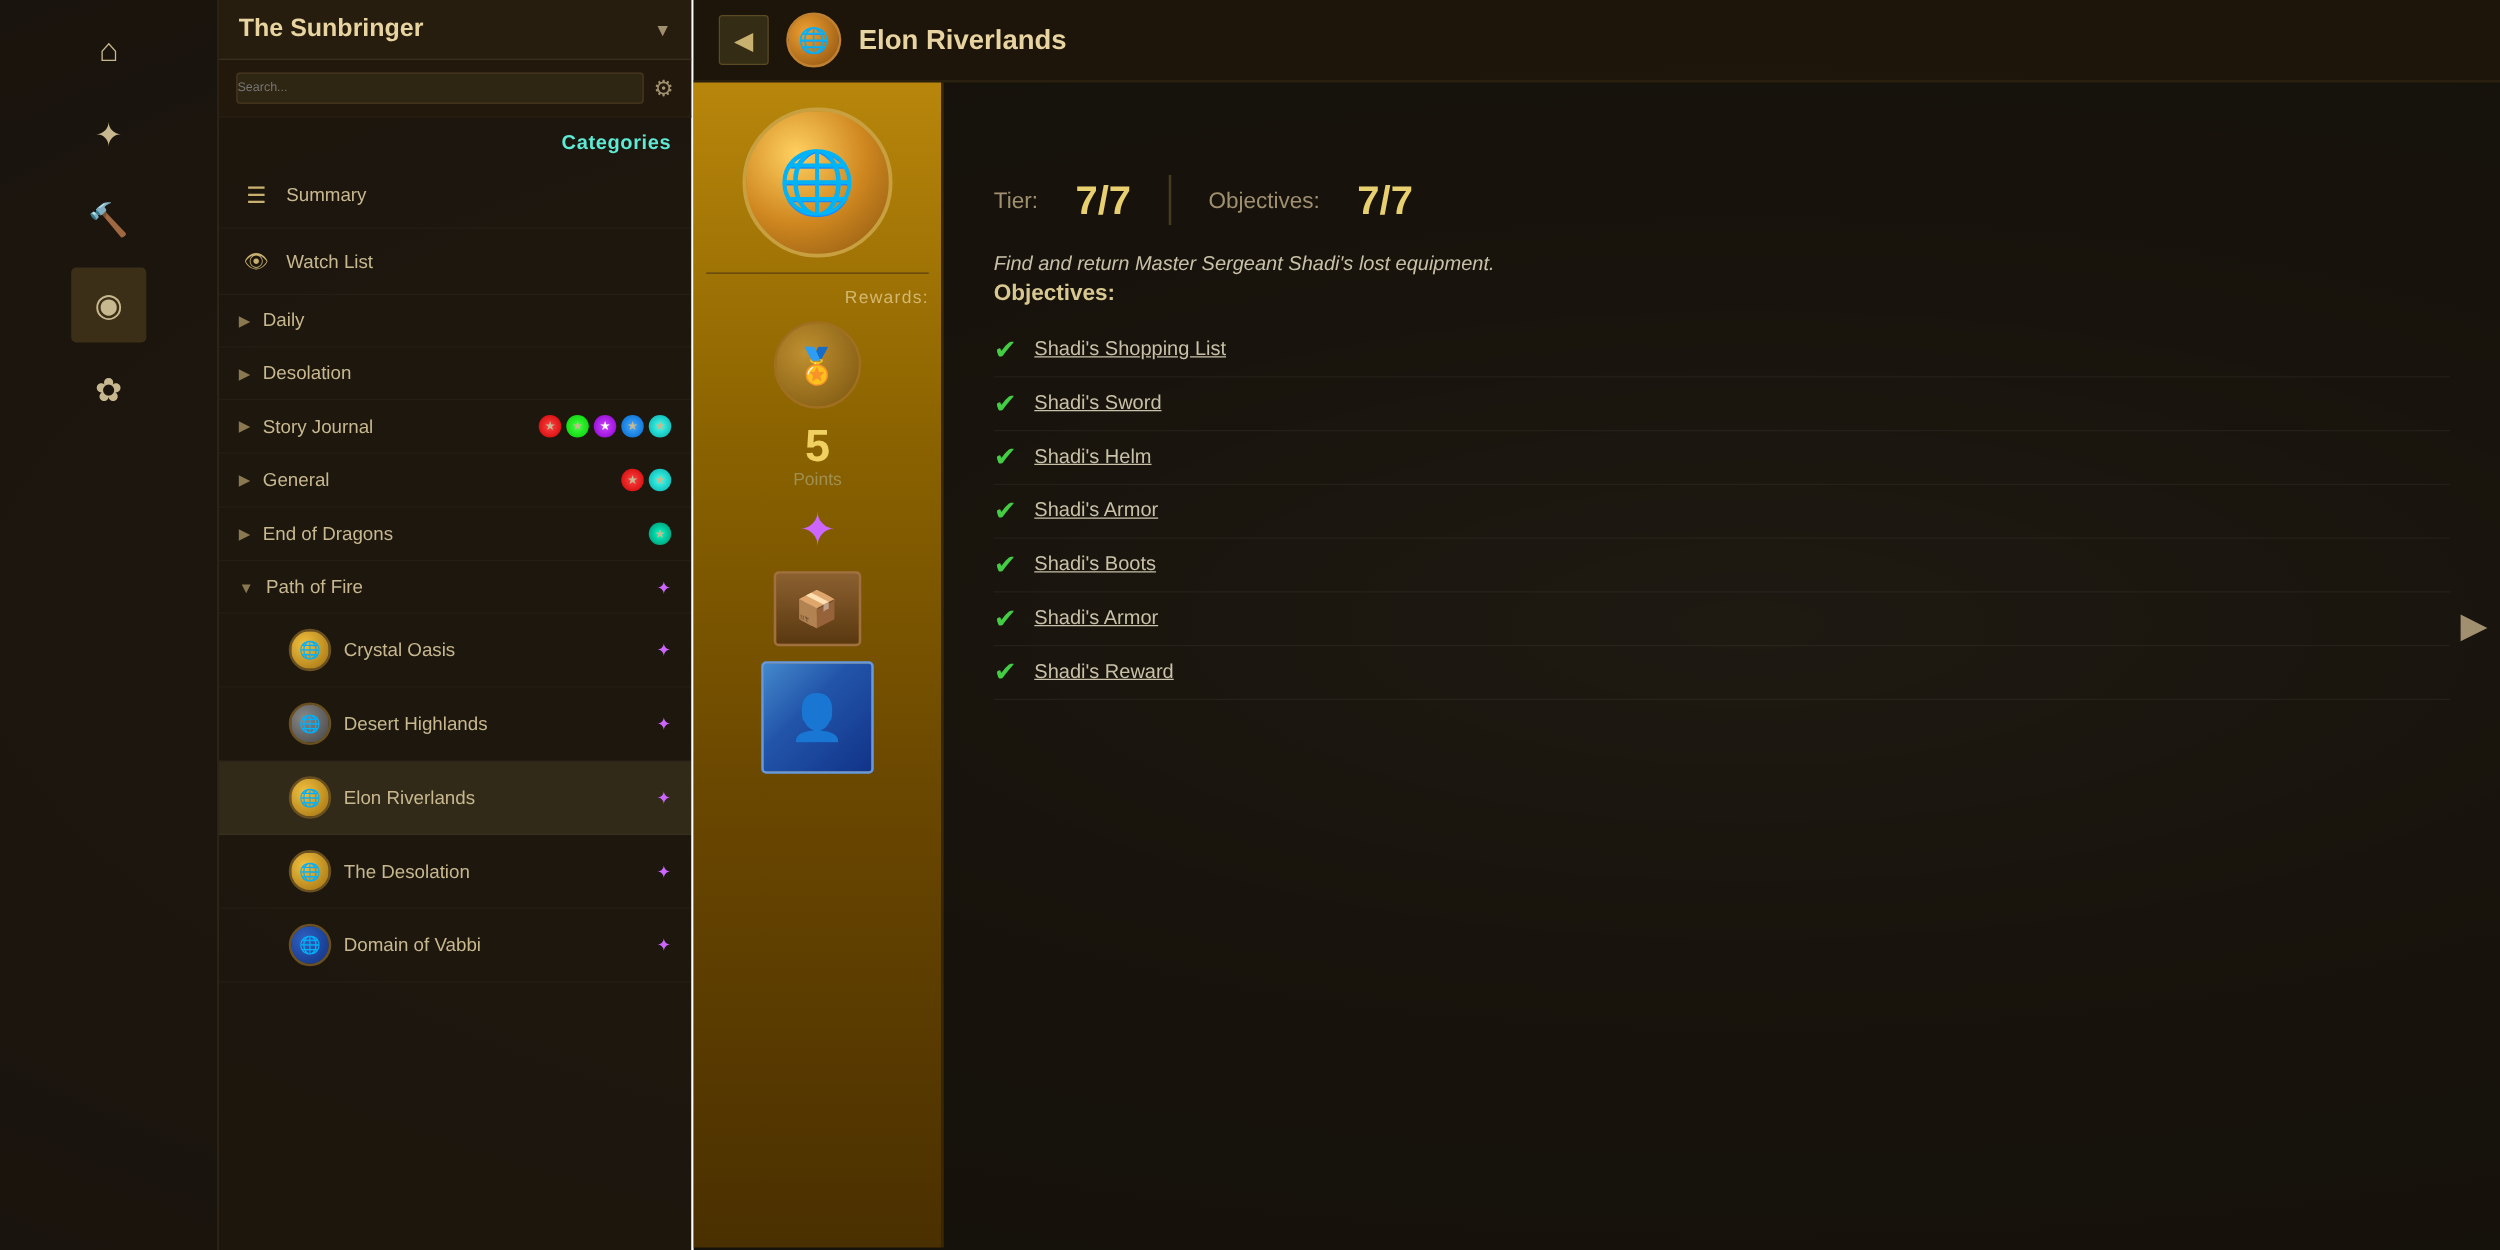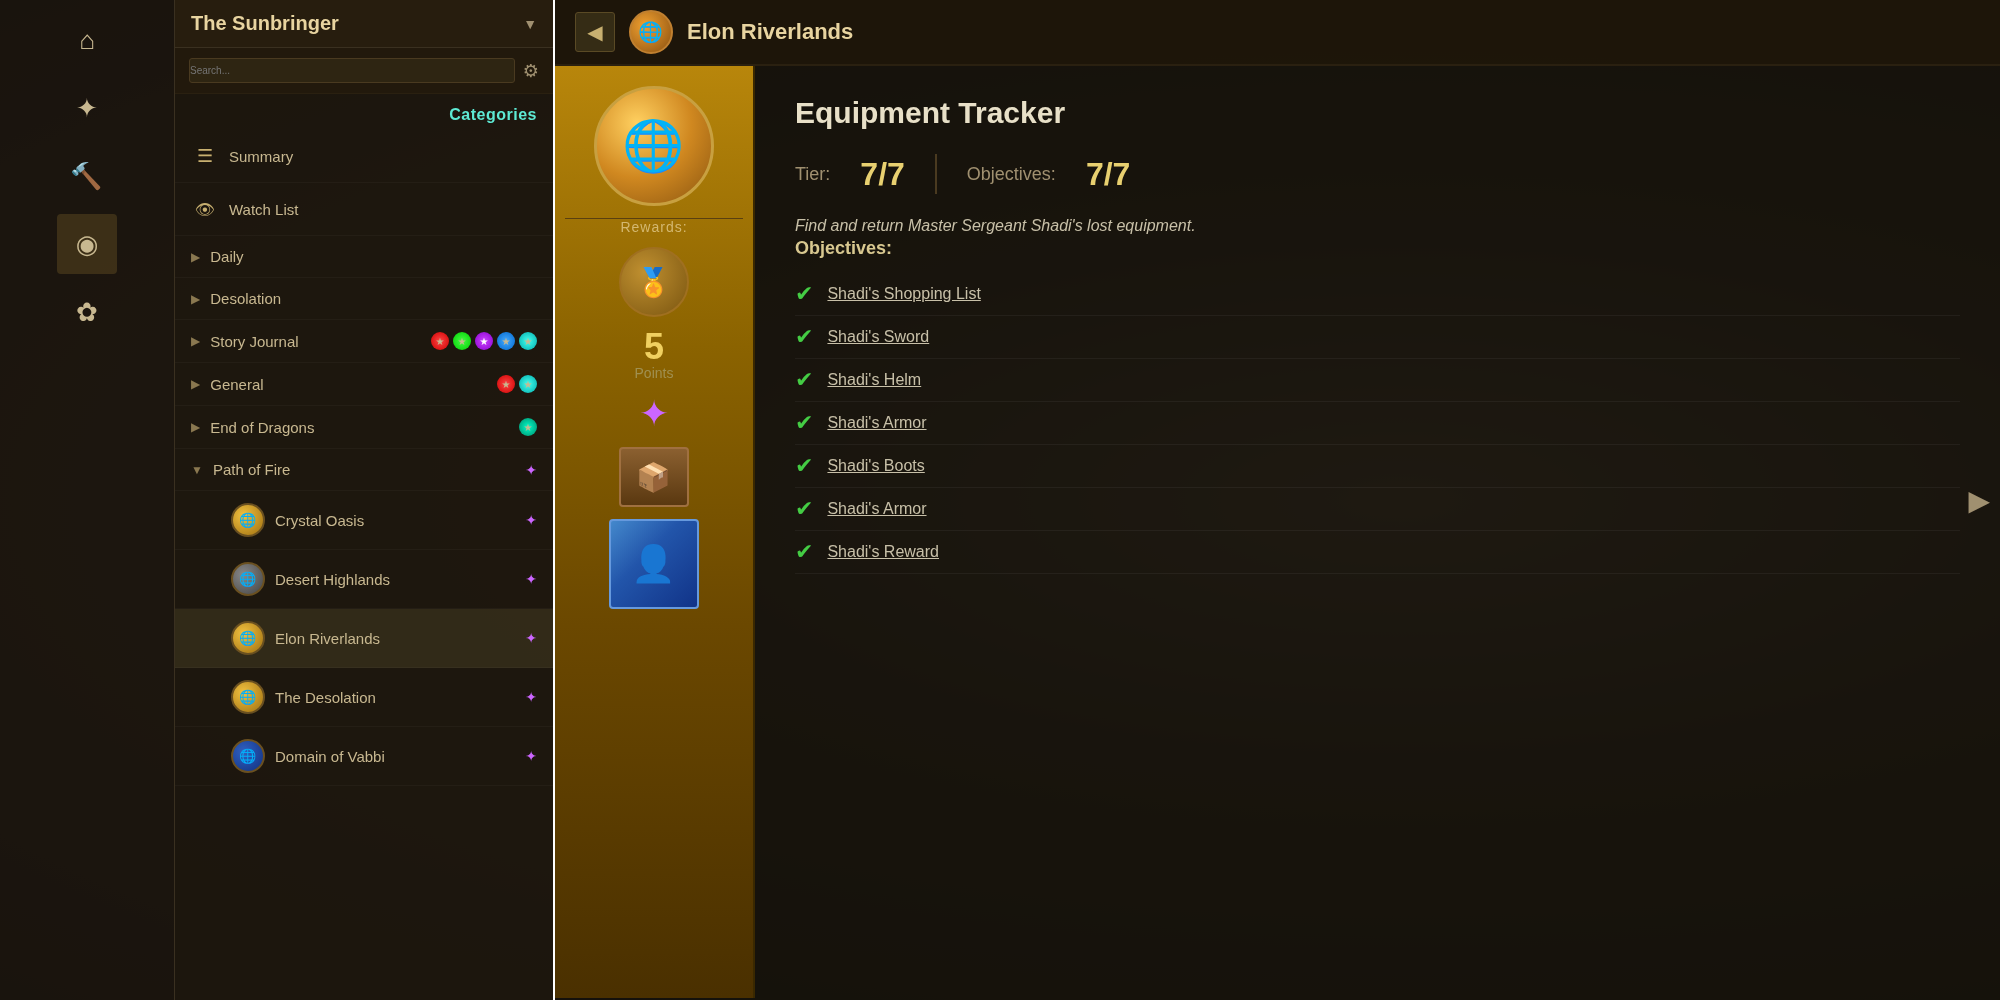"Equipment Tracker" h2.tracker-title { html: <h2>Equipment Tracker</h2> -> none }
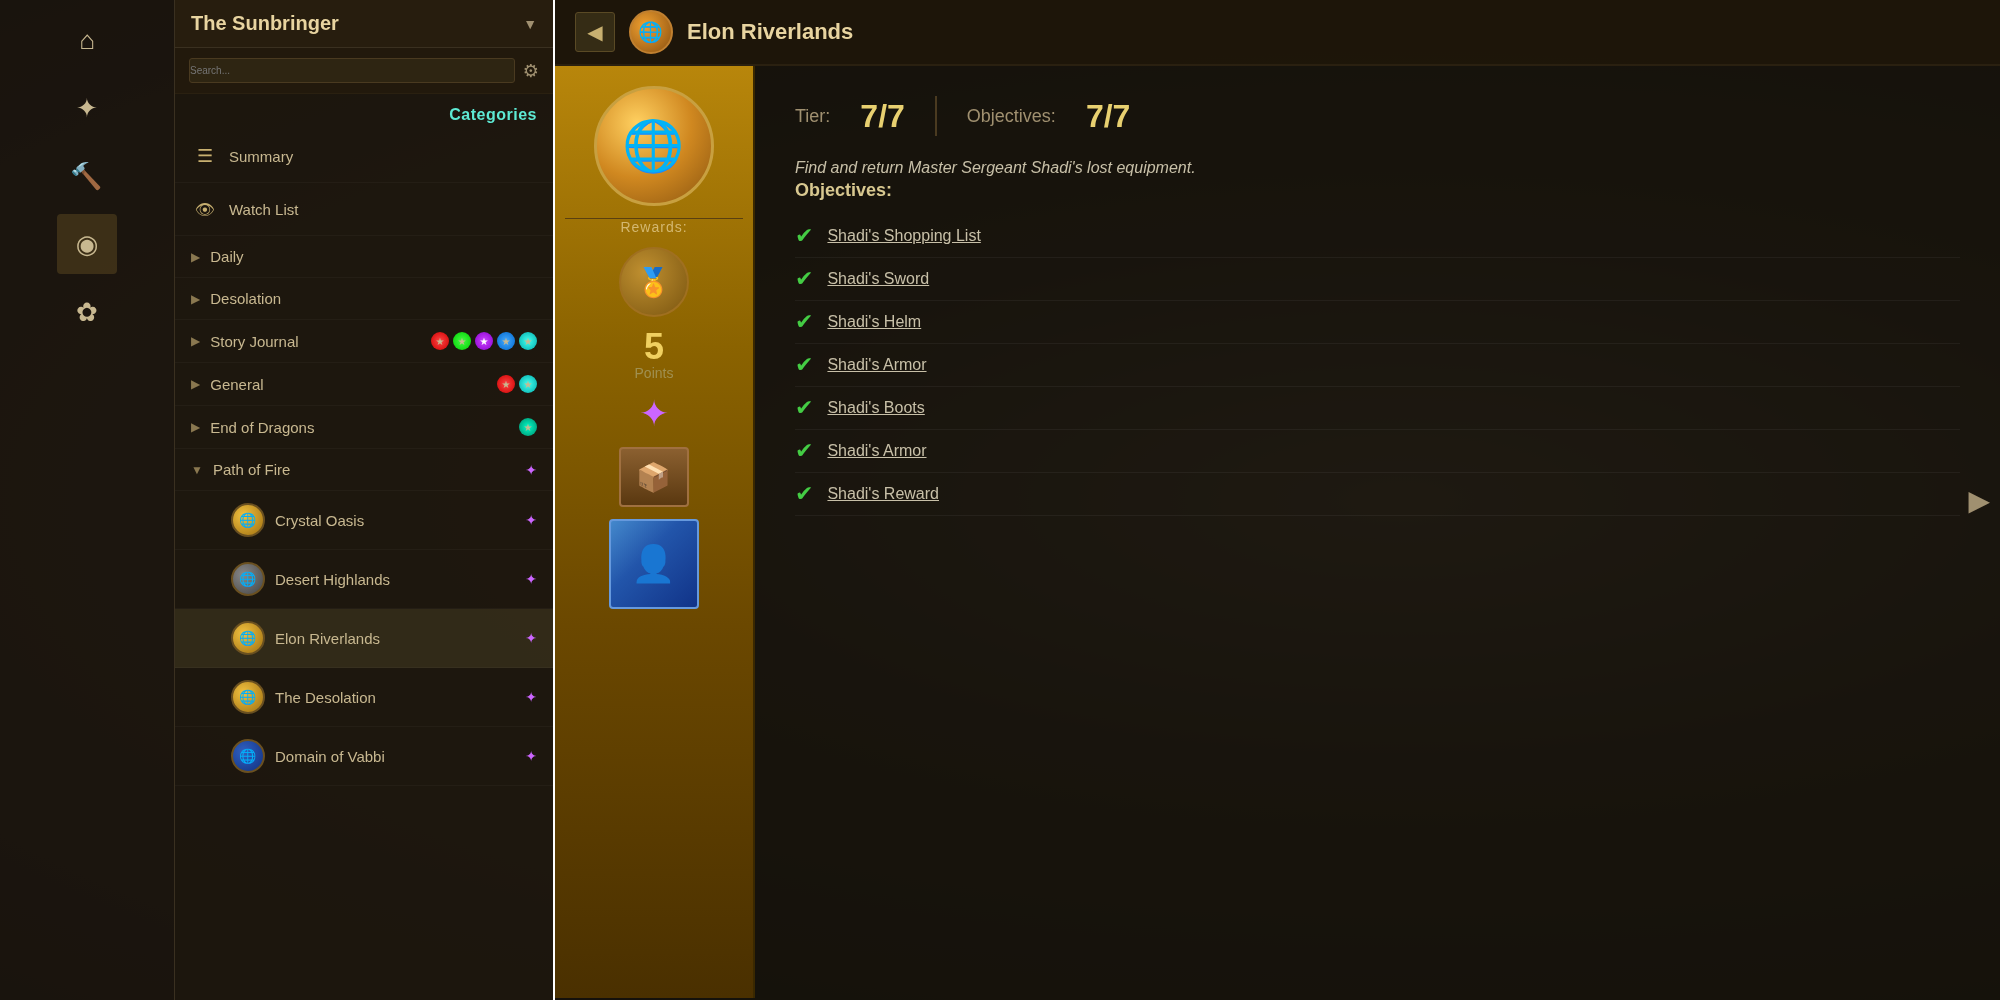"Tier:" .tier-row { margin-top: none -> 44px }
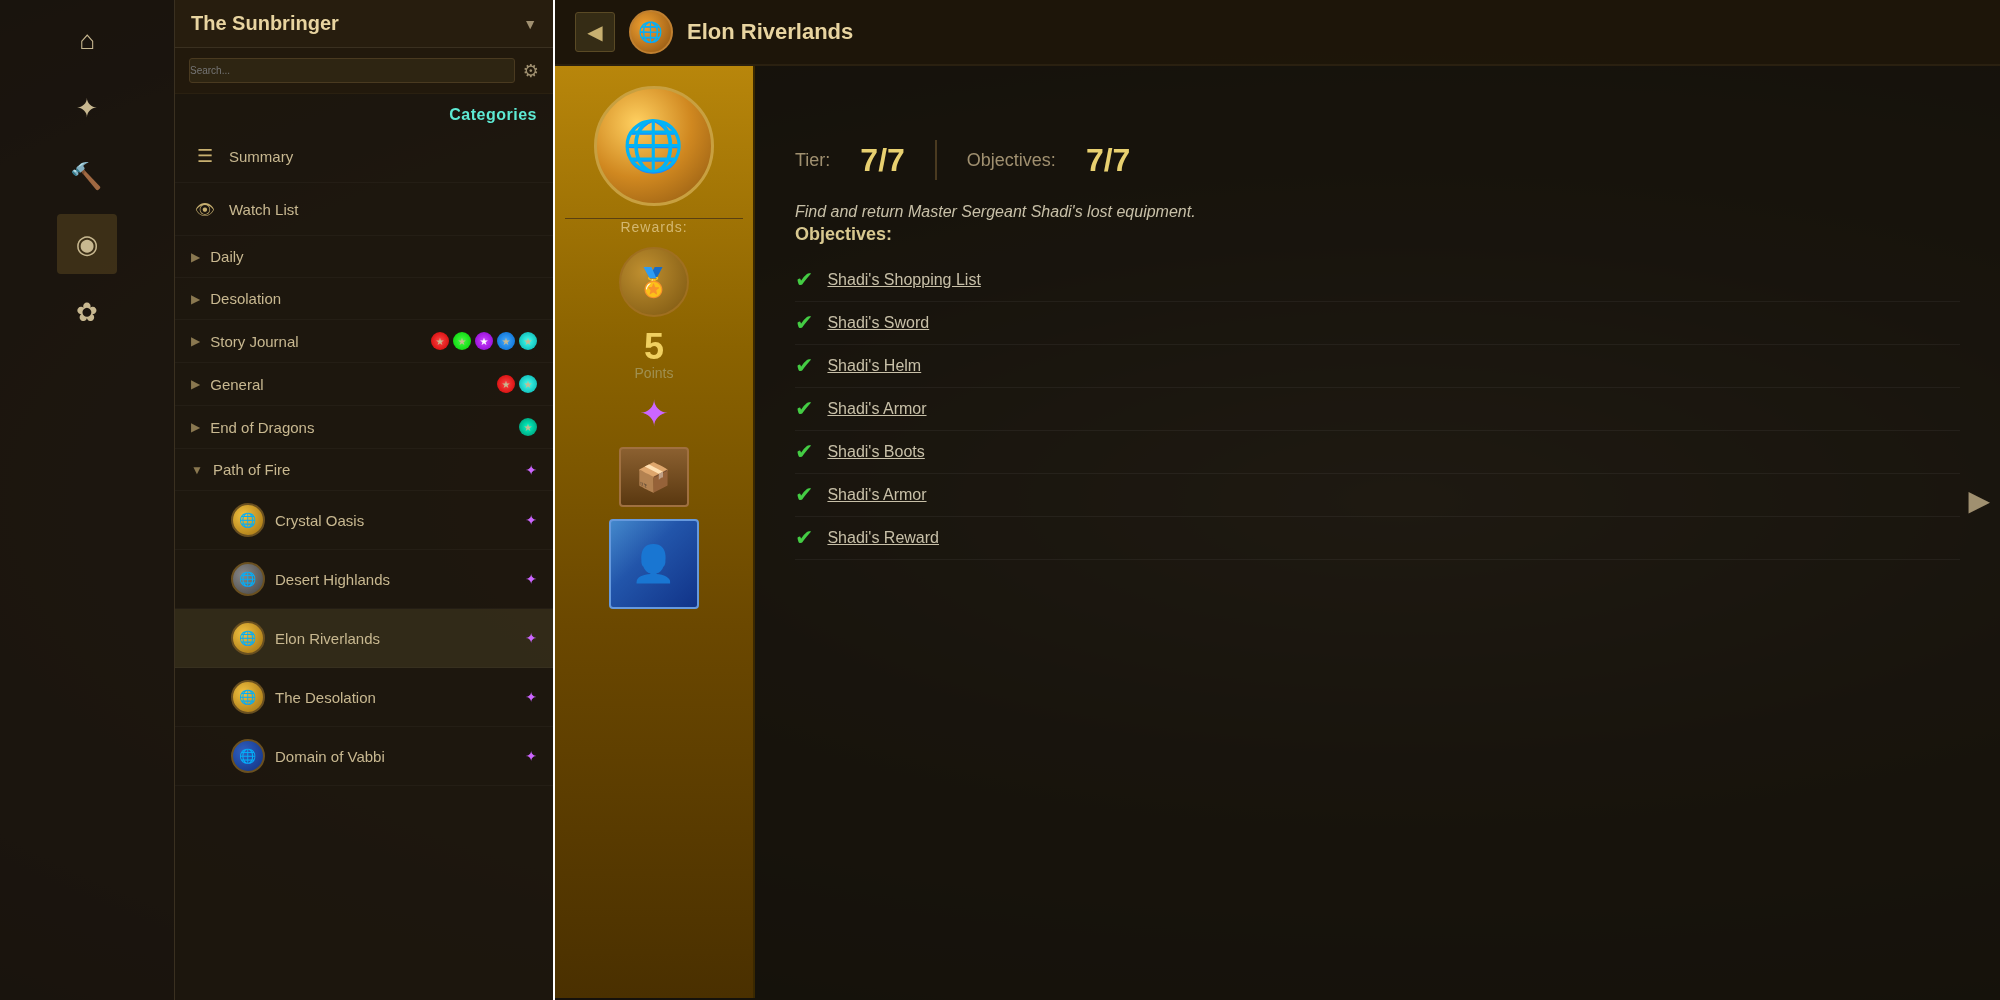"Rewards:" .rewards-label { padding-top: none -> 10px; text-align: center -> right }
